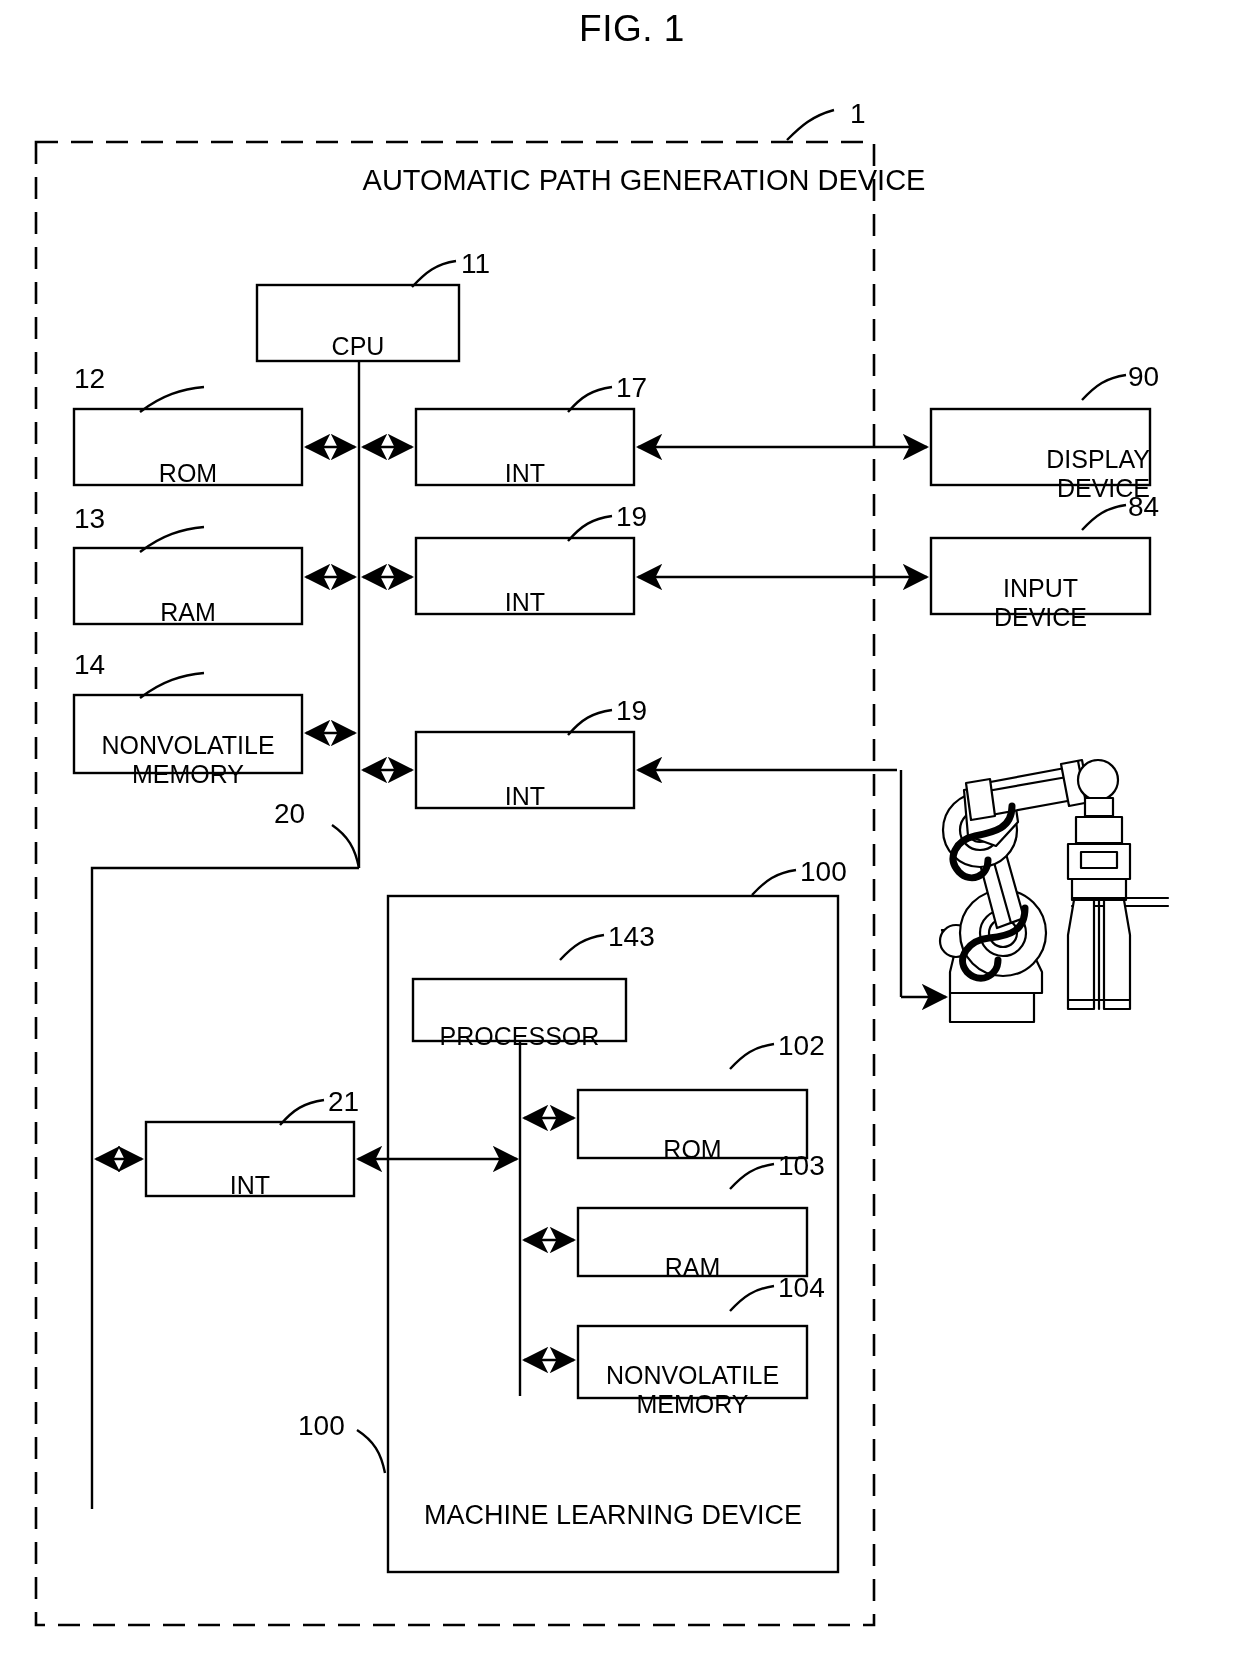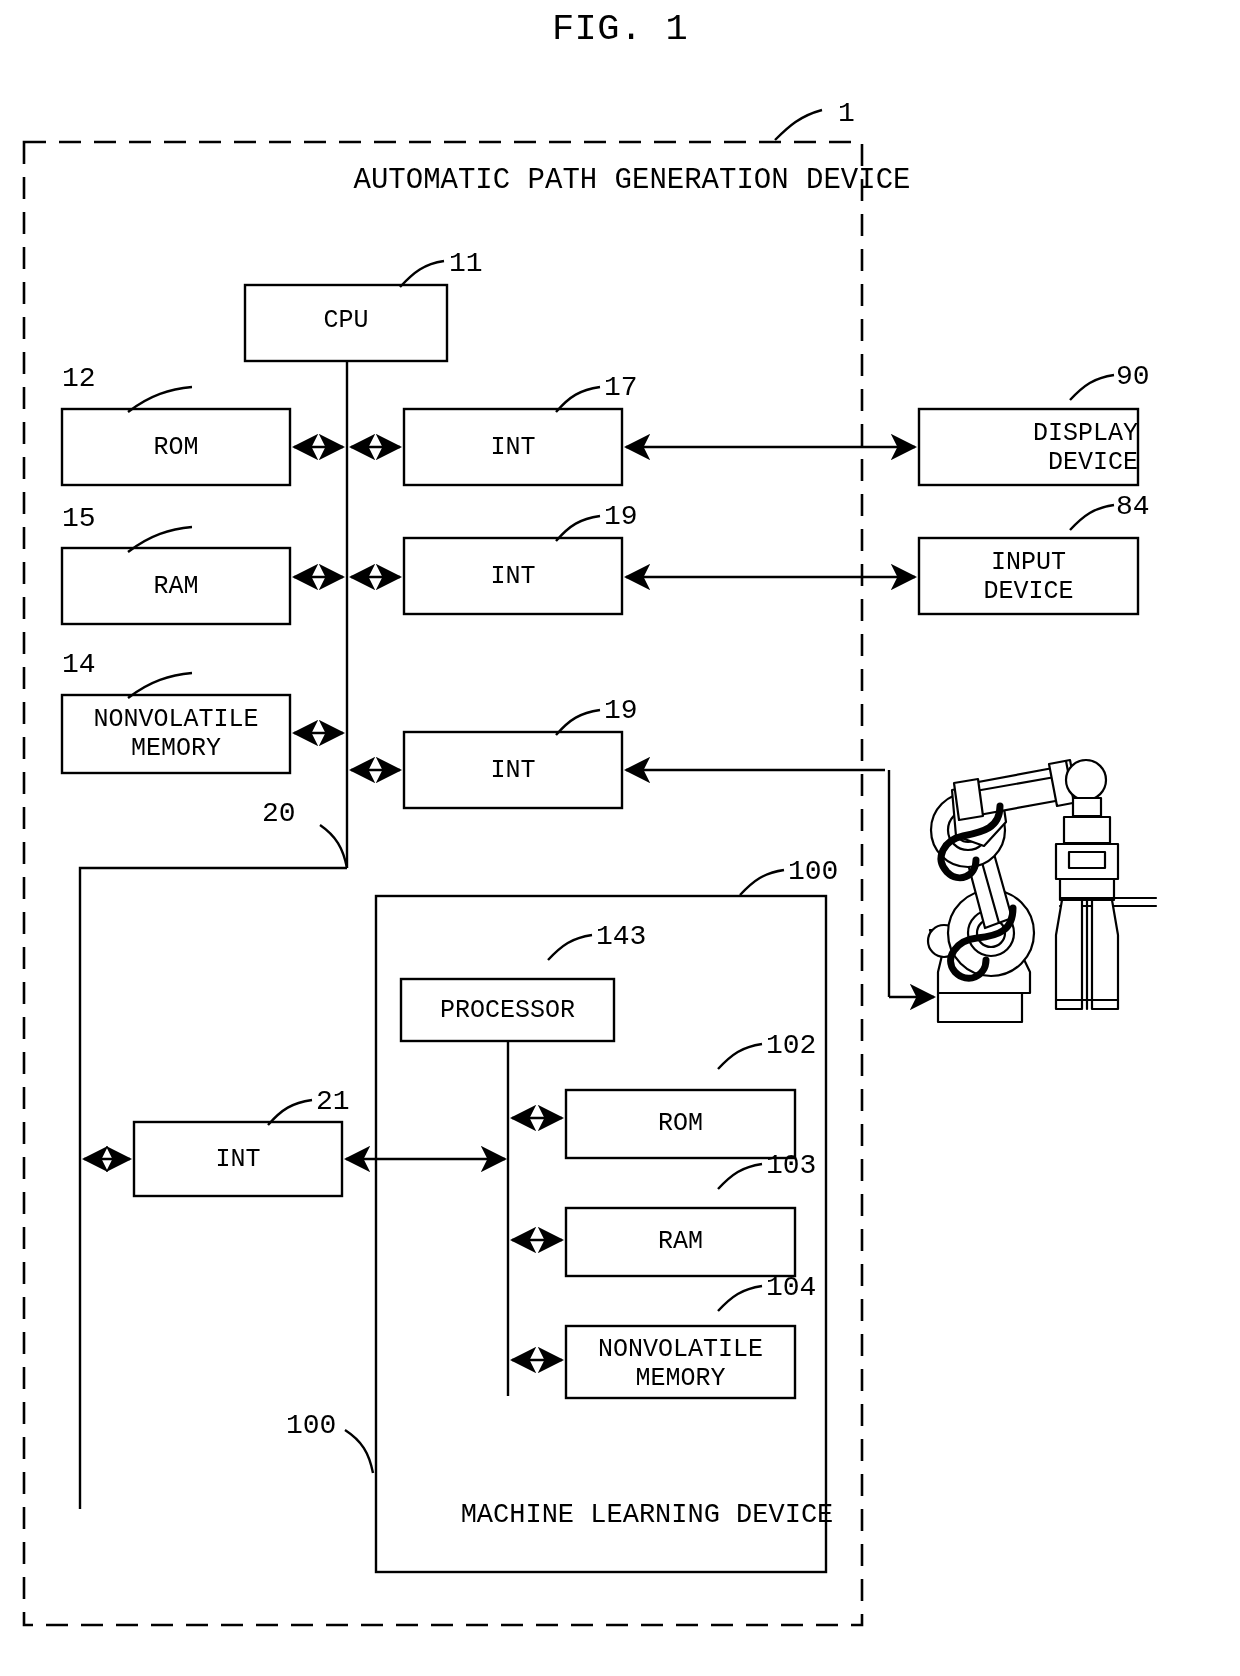"FIG. 1" #root { font-family: Liberation Mono, monospace -> none; left: 0 -> 12px }
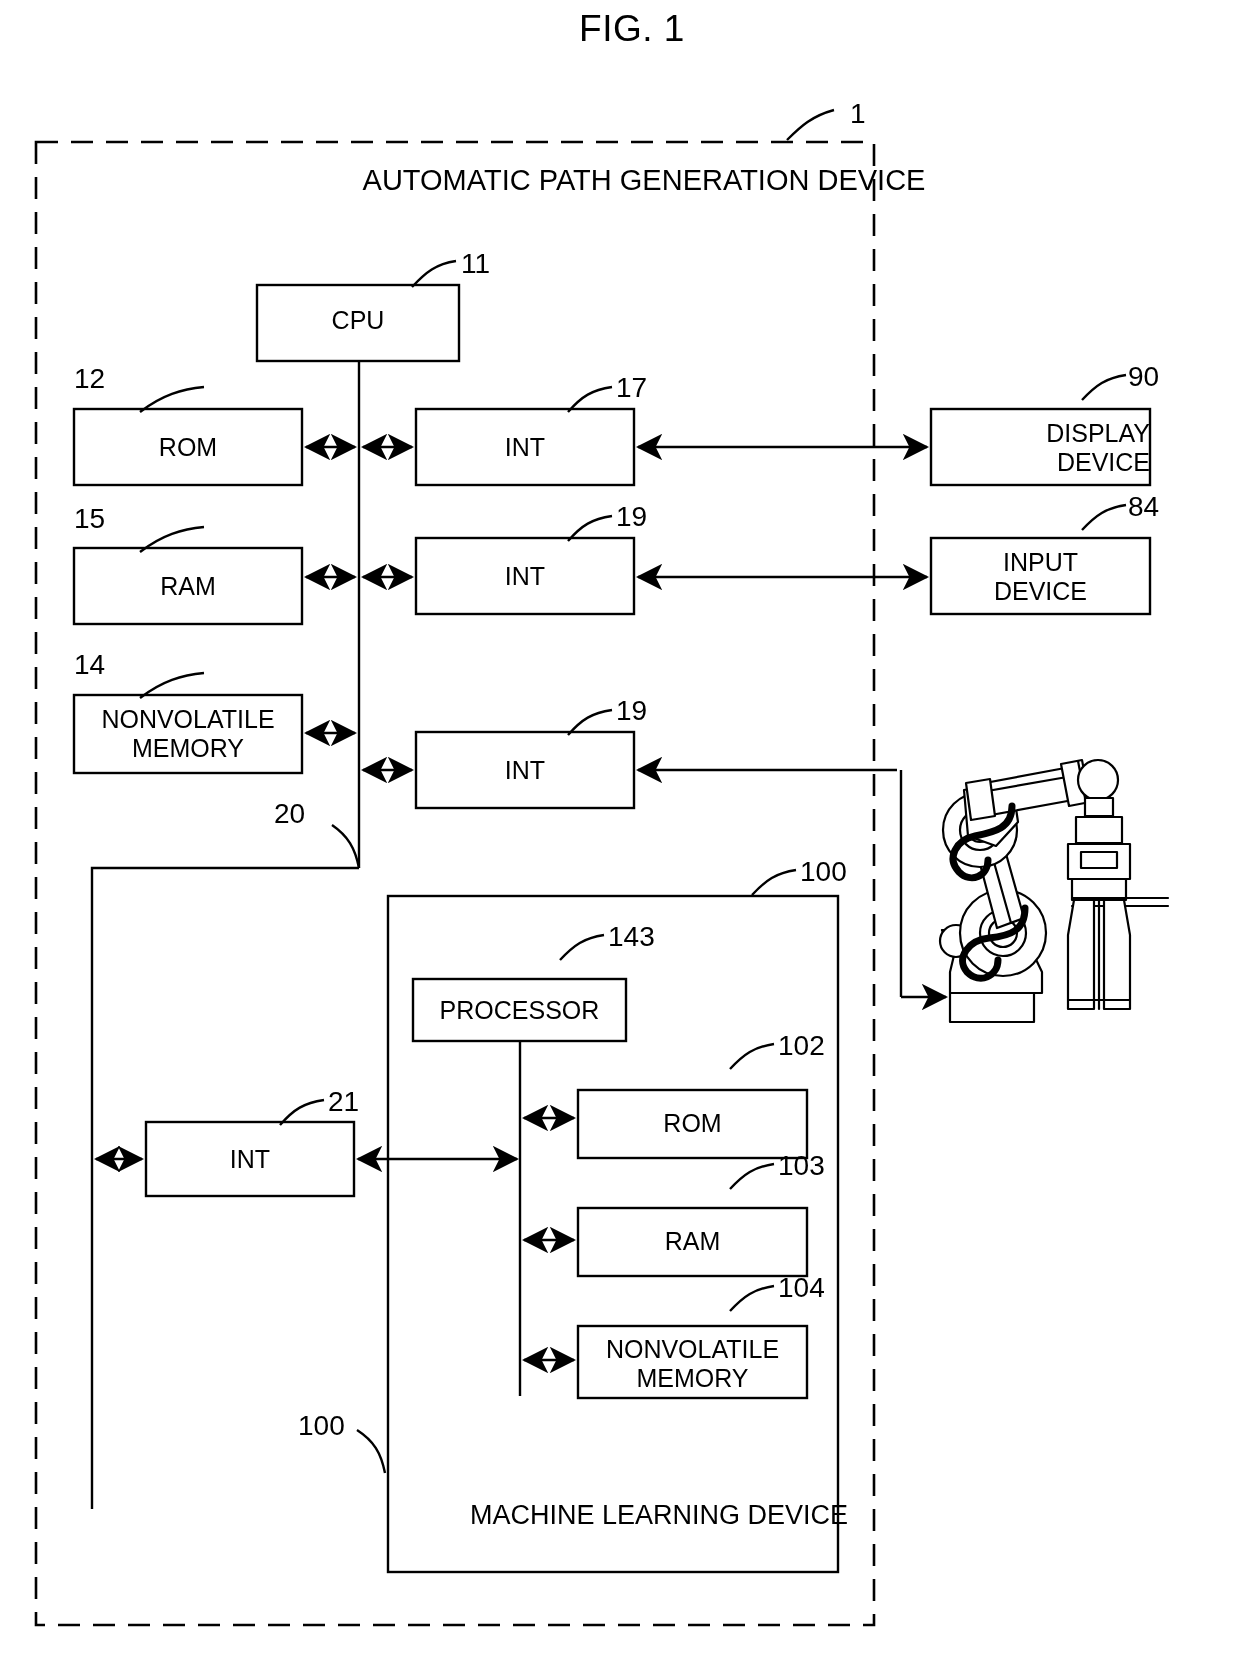"CPU" .blk-label { margin-top: none -> 26px }
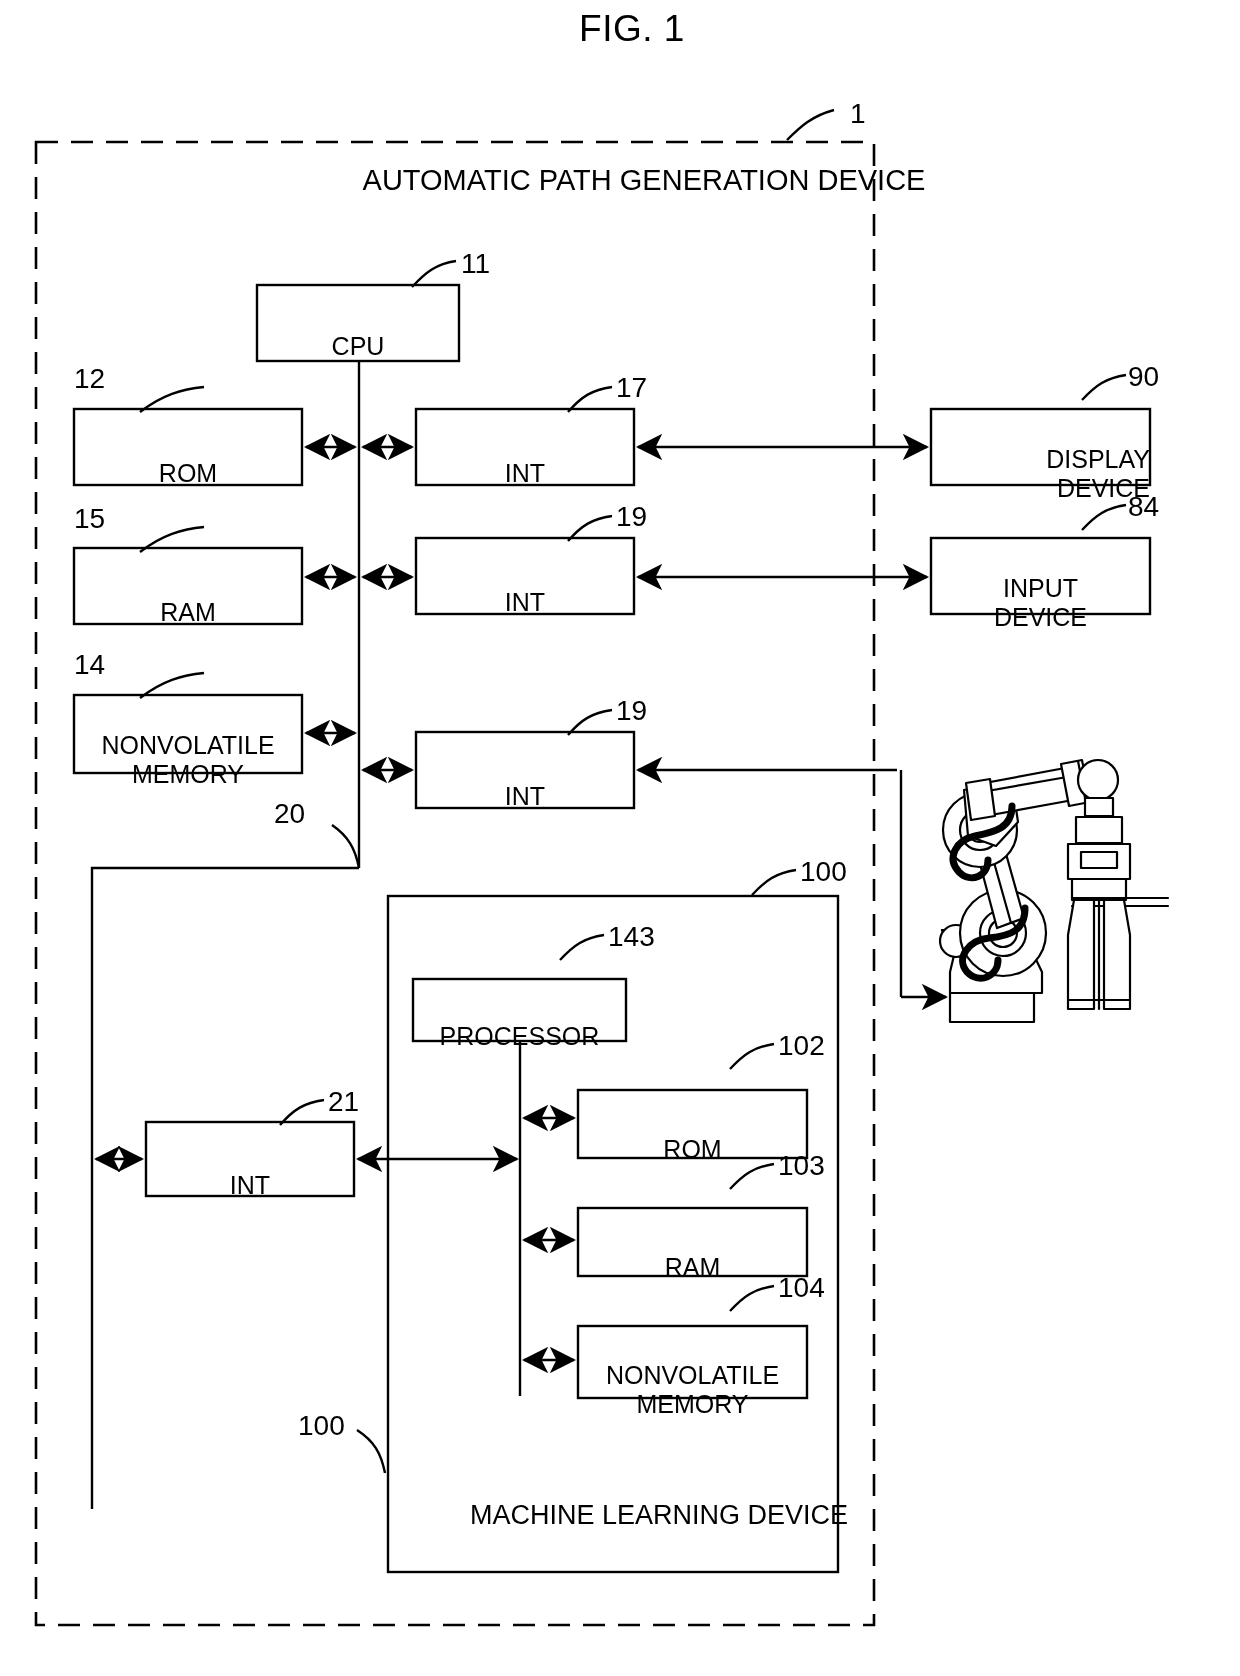"15" div.ref-num { text: 15 -> 13 }
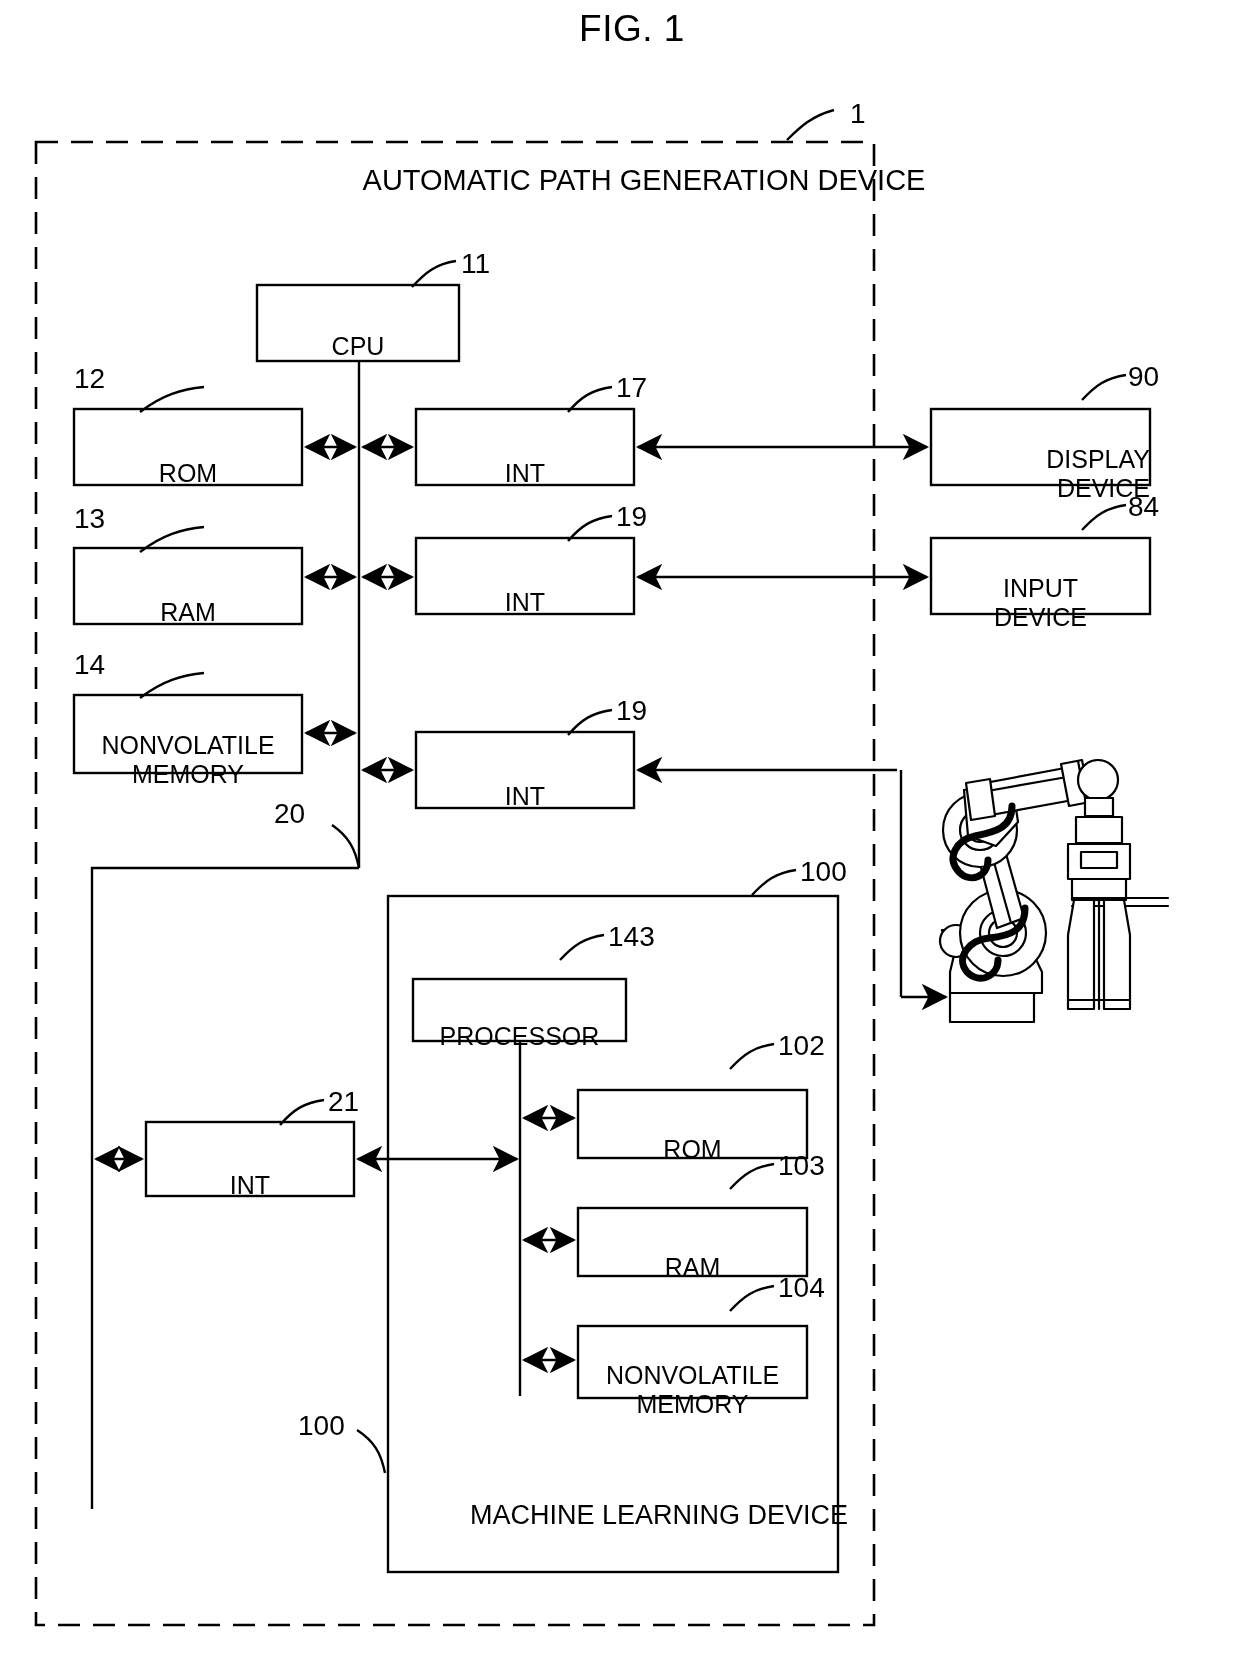"MACHINE LEARNING DEVICE" .ml-title { margin-left: 46px -> none }
